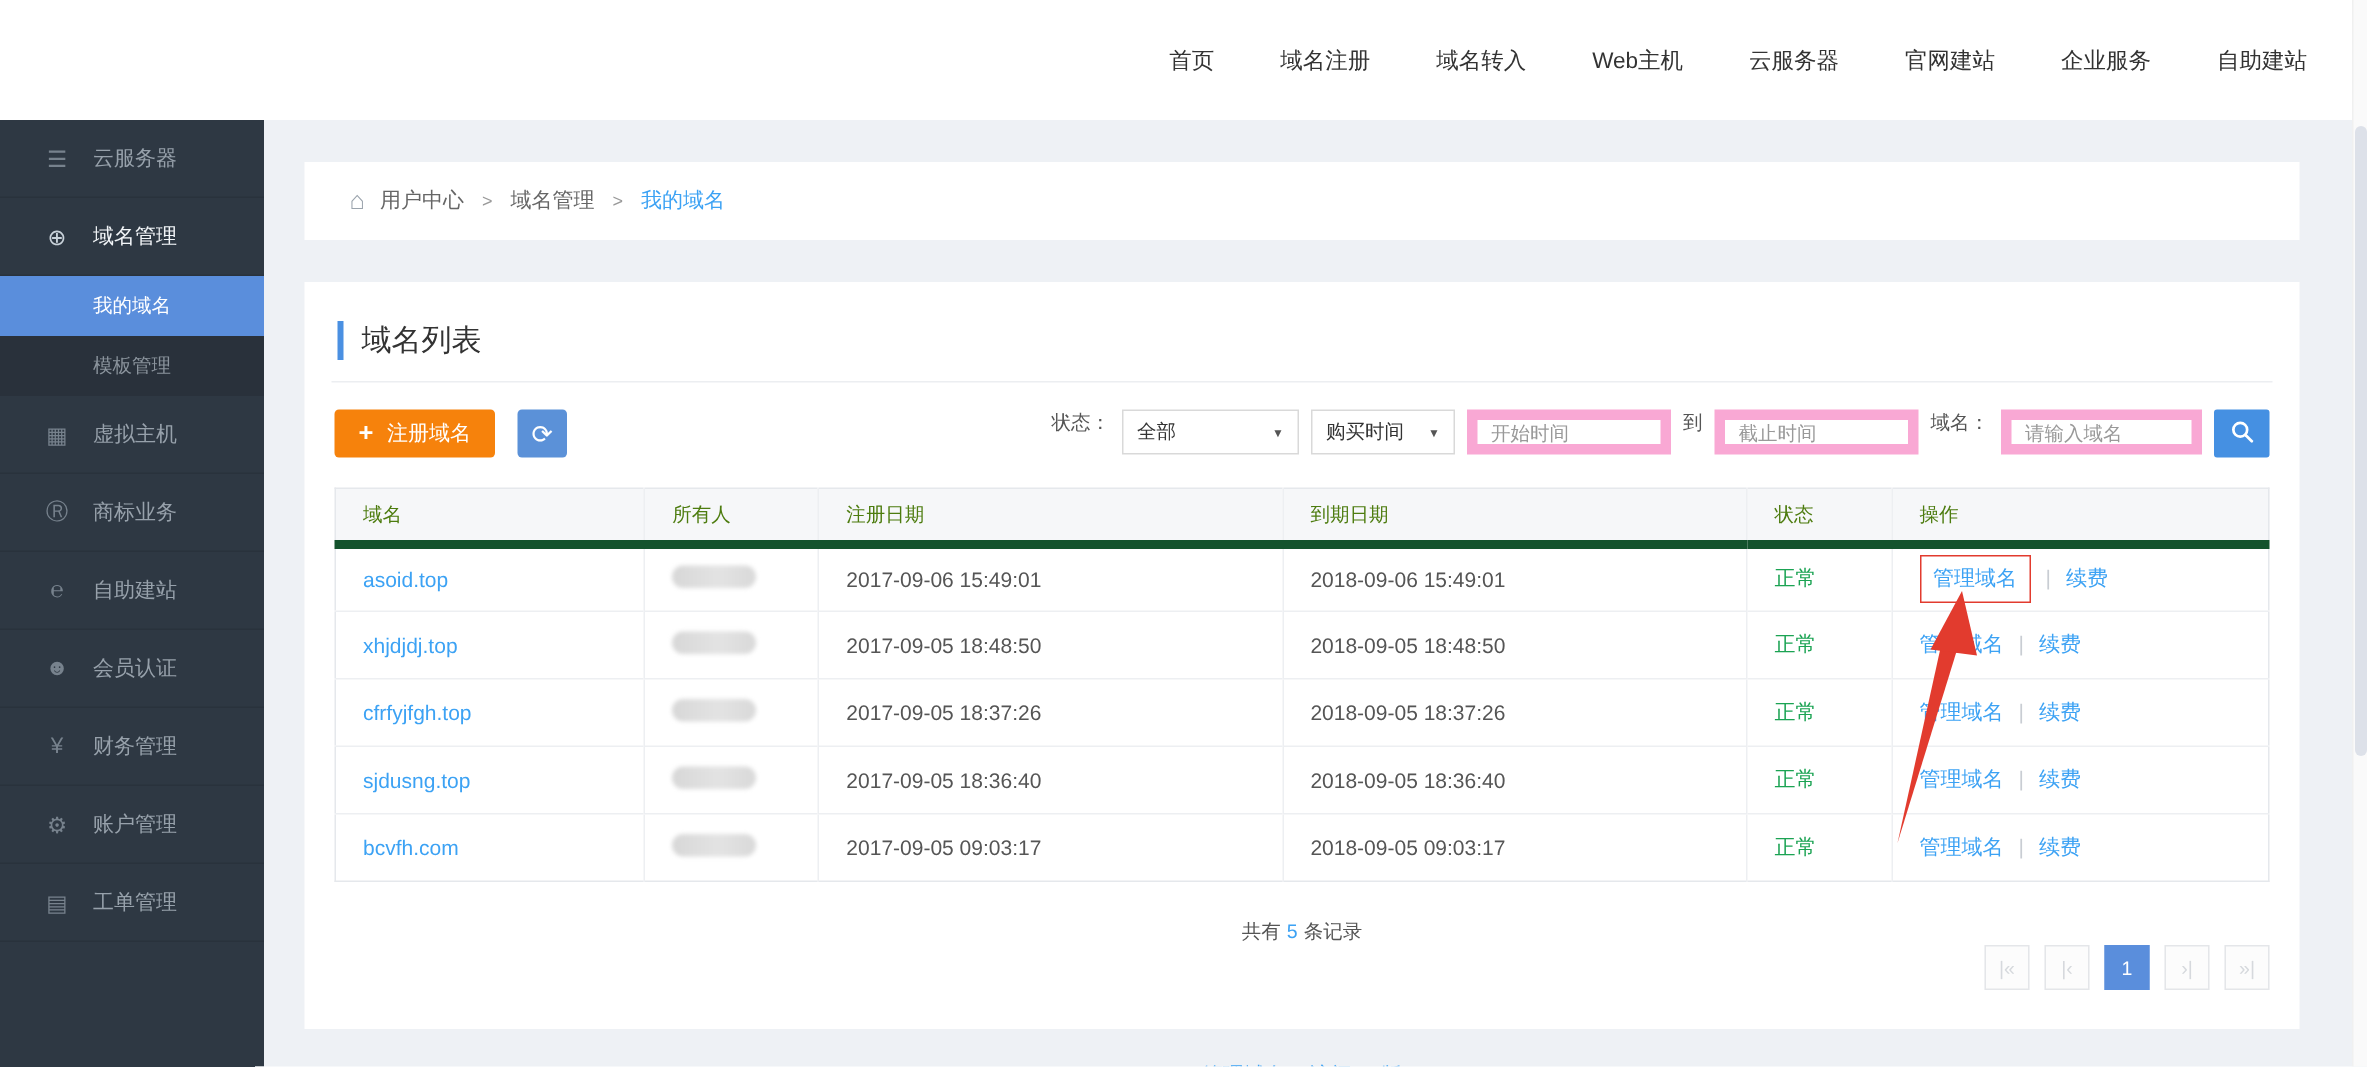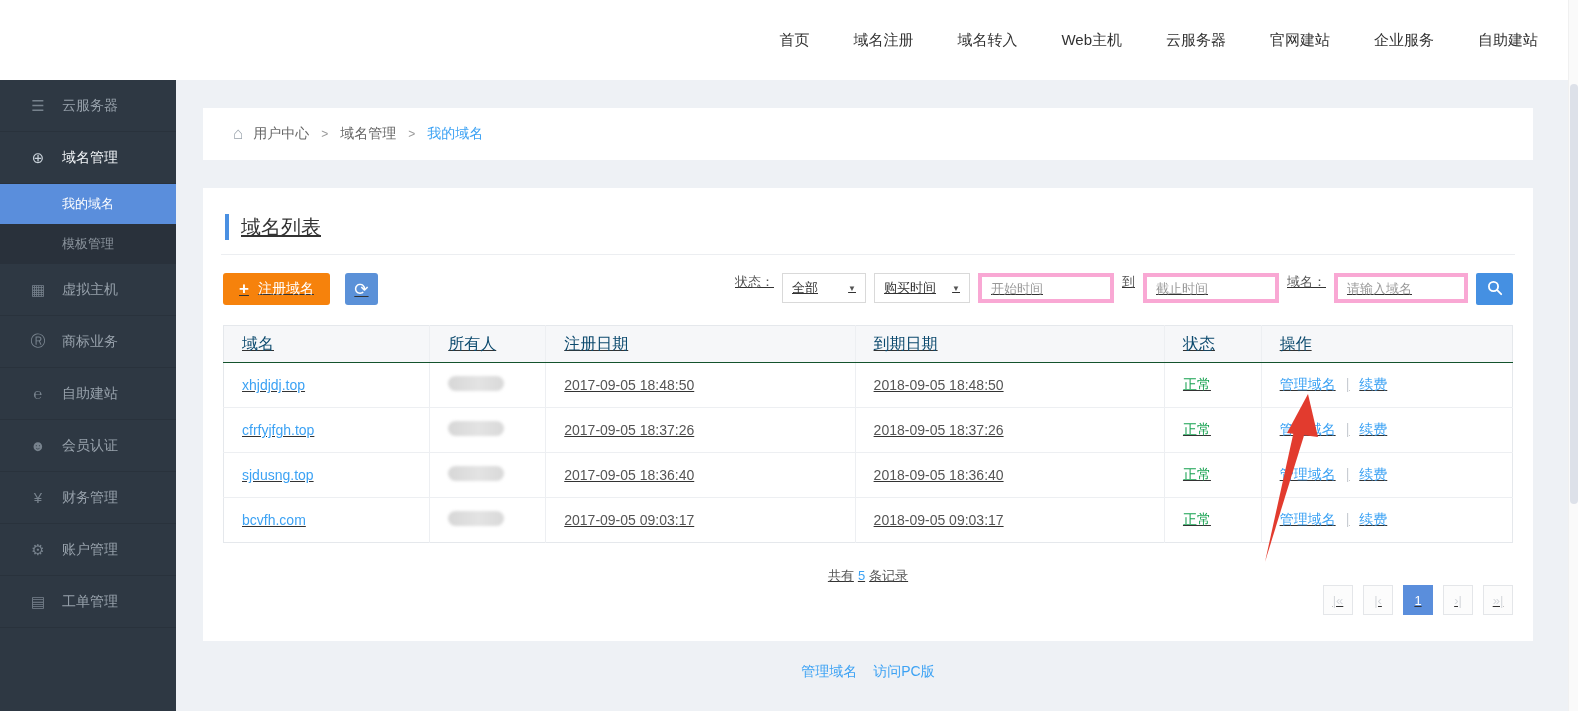"域名列表" .content-card { text-decoration: underline -> none }
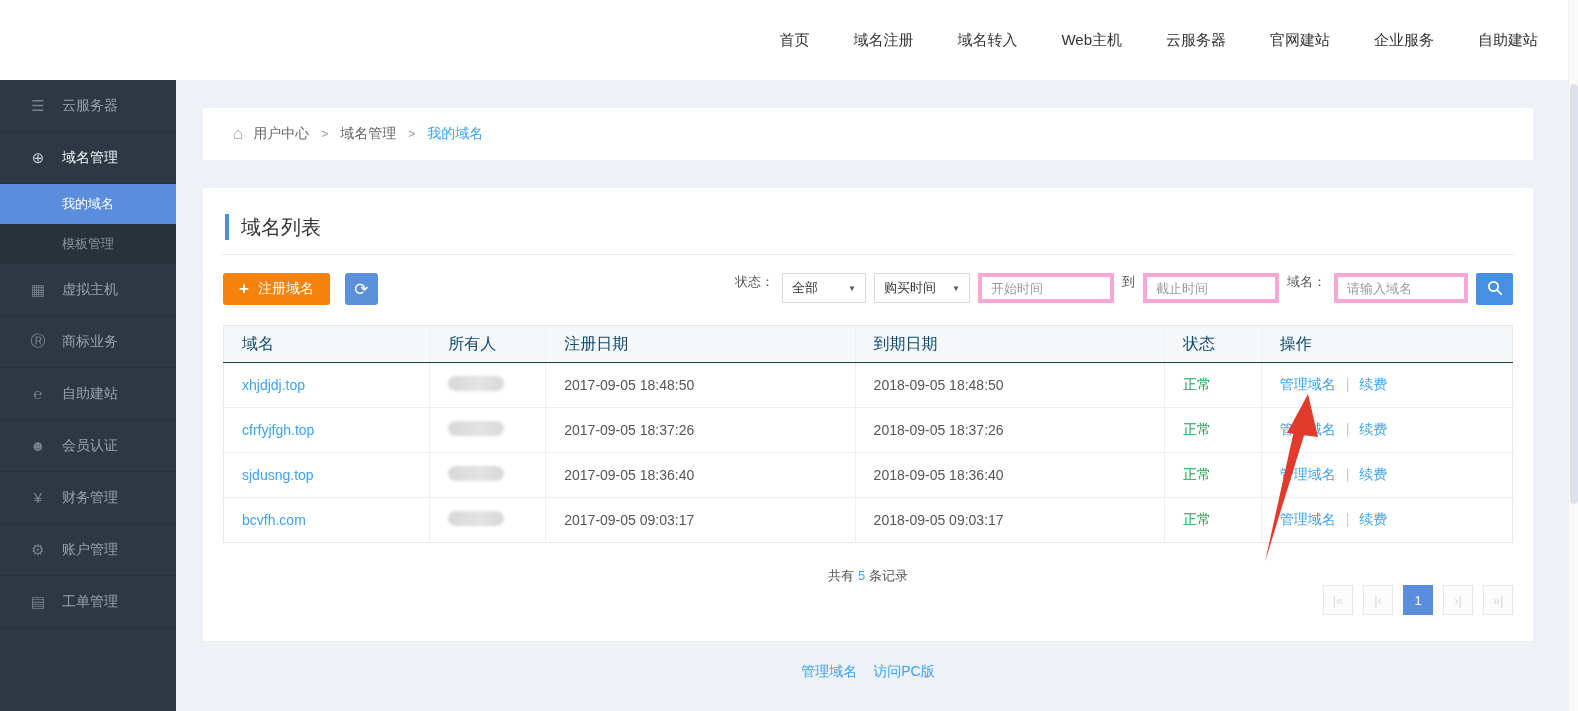"全部" .sel-status { width: 84px -> 118px }
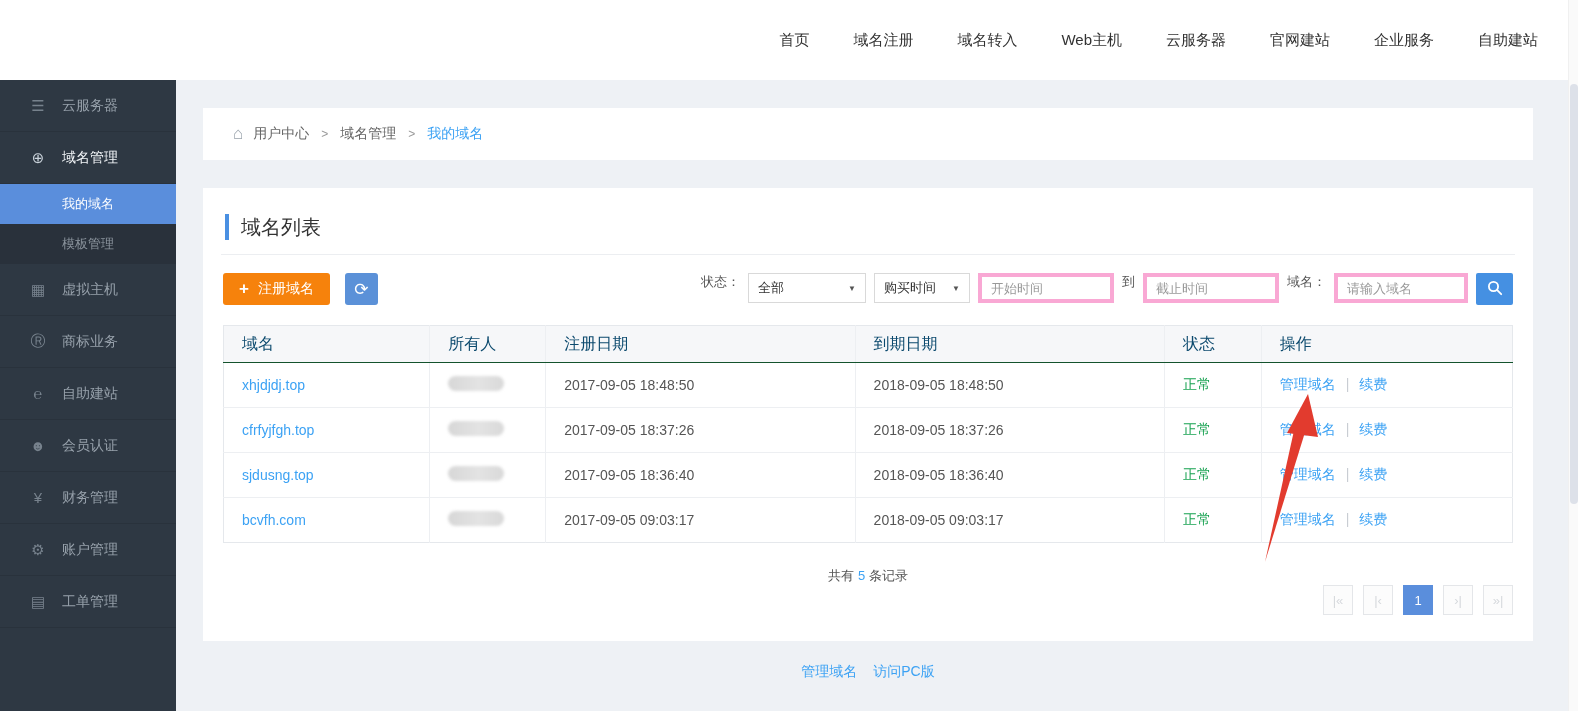"开始时间" .f-input { border: 4px solid #f9a8d4 -> 7px solid #f9a8d4 }
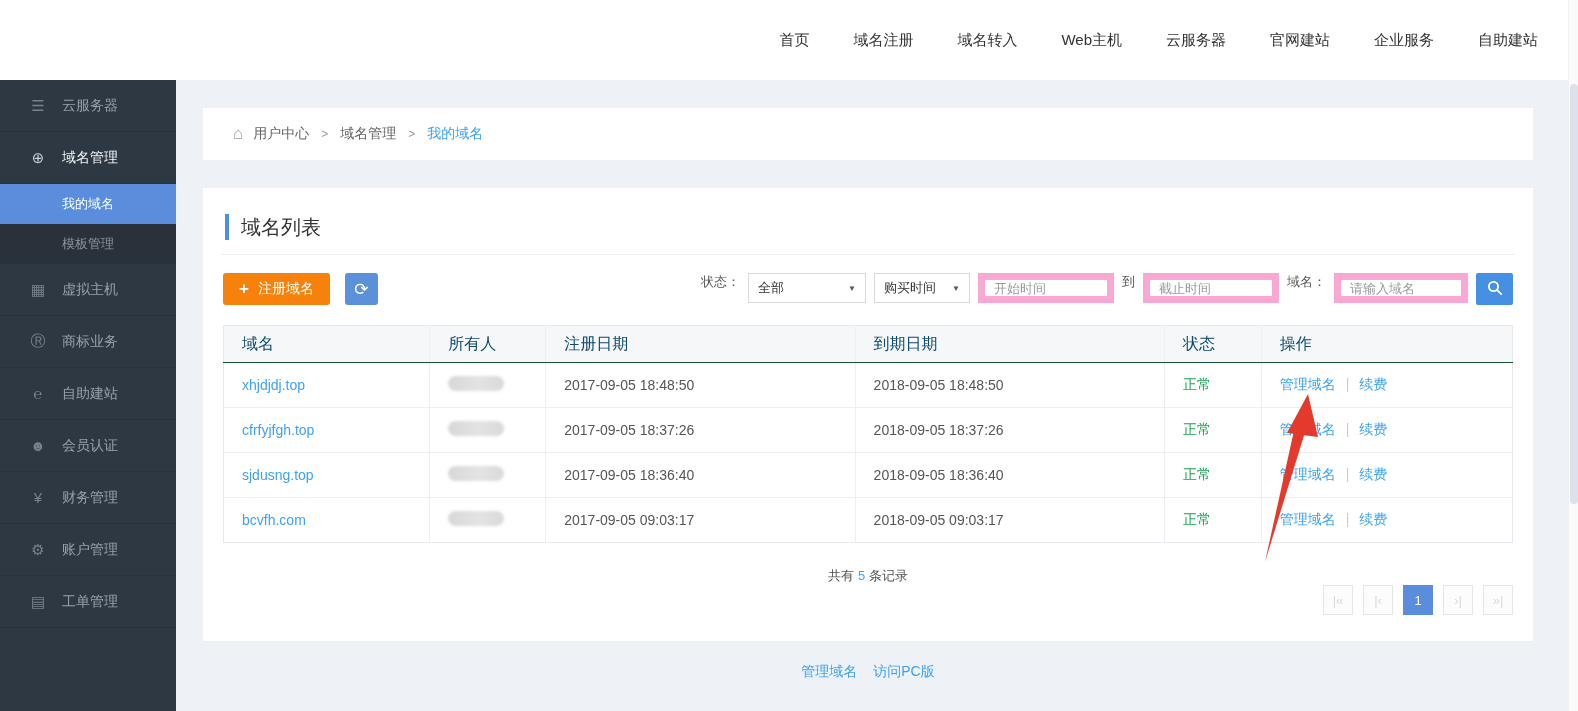"域名" table.domains th { border-bottom: 1px solid #14532d -> 6px solid #14532d; color: #0c4a6e -> #4d7c0f; font-size: 16px -> 13px }
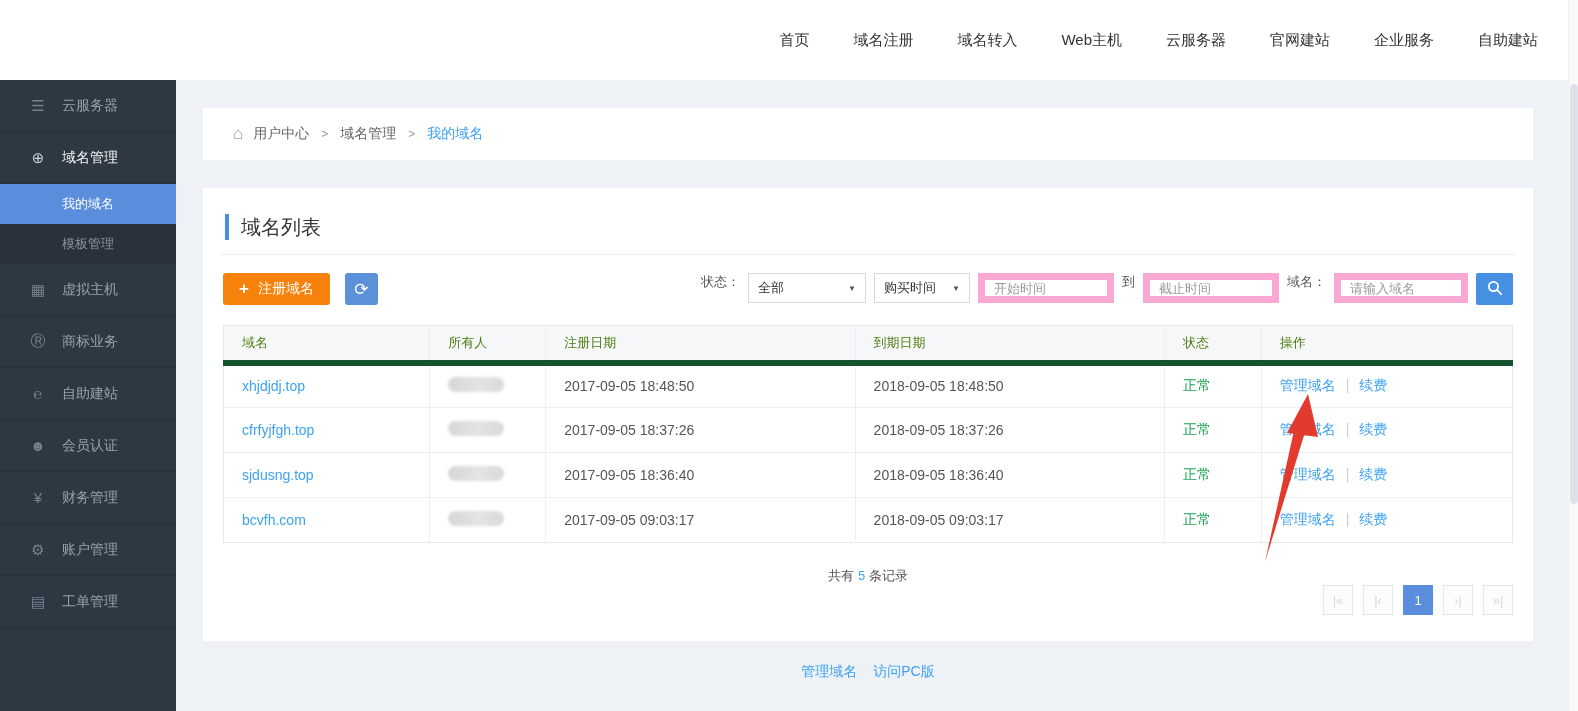"asoid.top" tr { html: none -> <tr> <td><a>asoid.top</a></td> <td><span></span></td> <td>2017-09-06 15:49:01</td> <td>2018-09-06 15:49:01</td> <td><span>正常</span></td> <td><a>管理域名</a><span>|</span><a>续费</a></td> </tr> }
